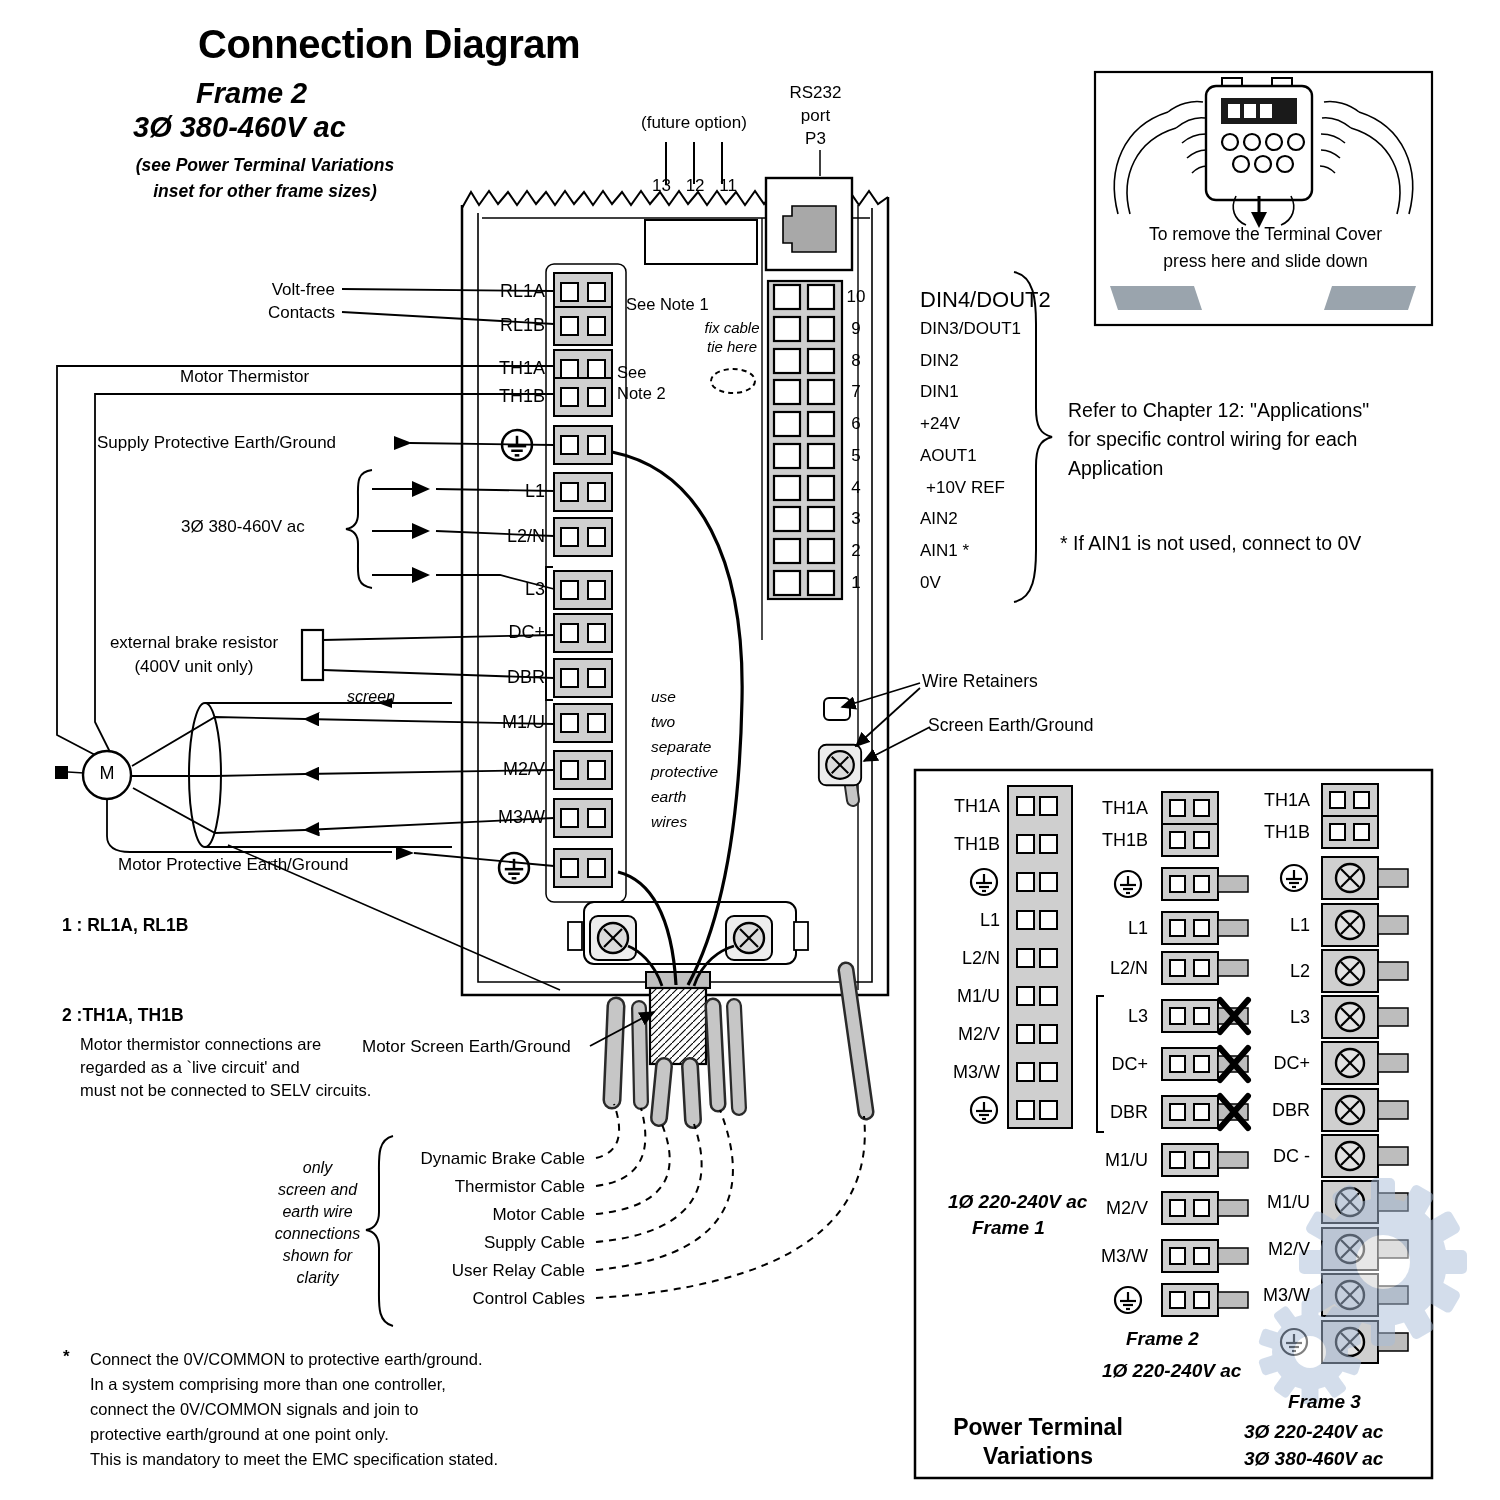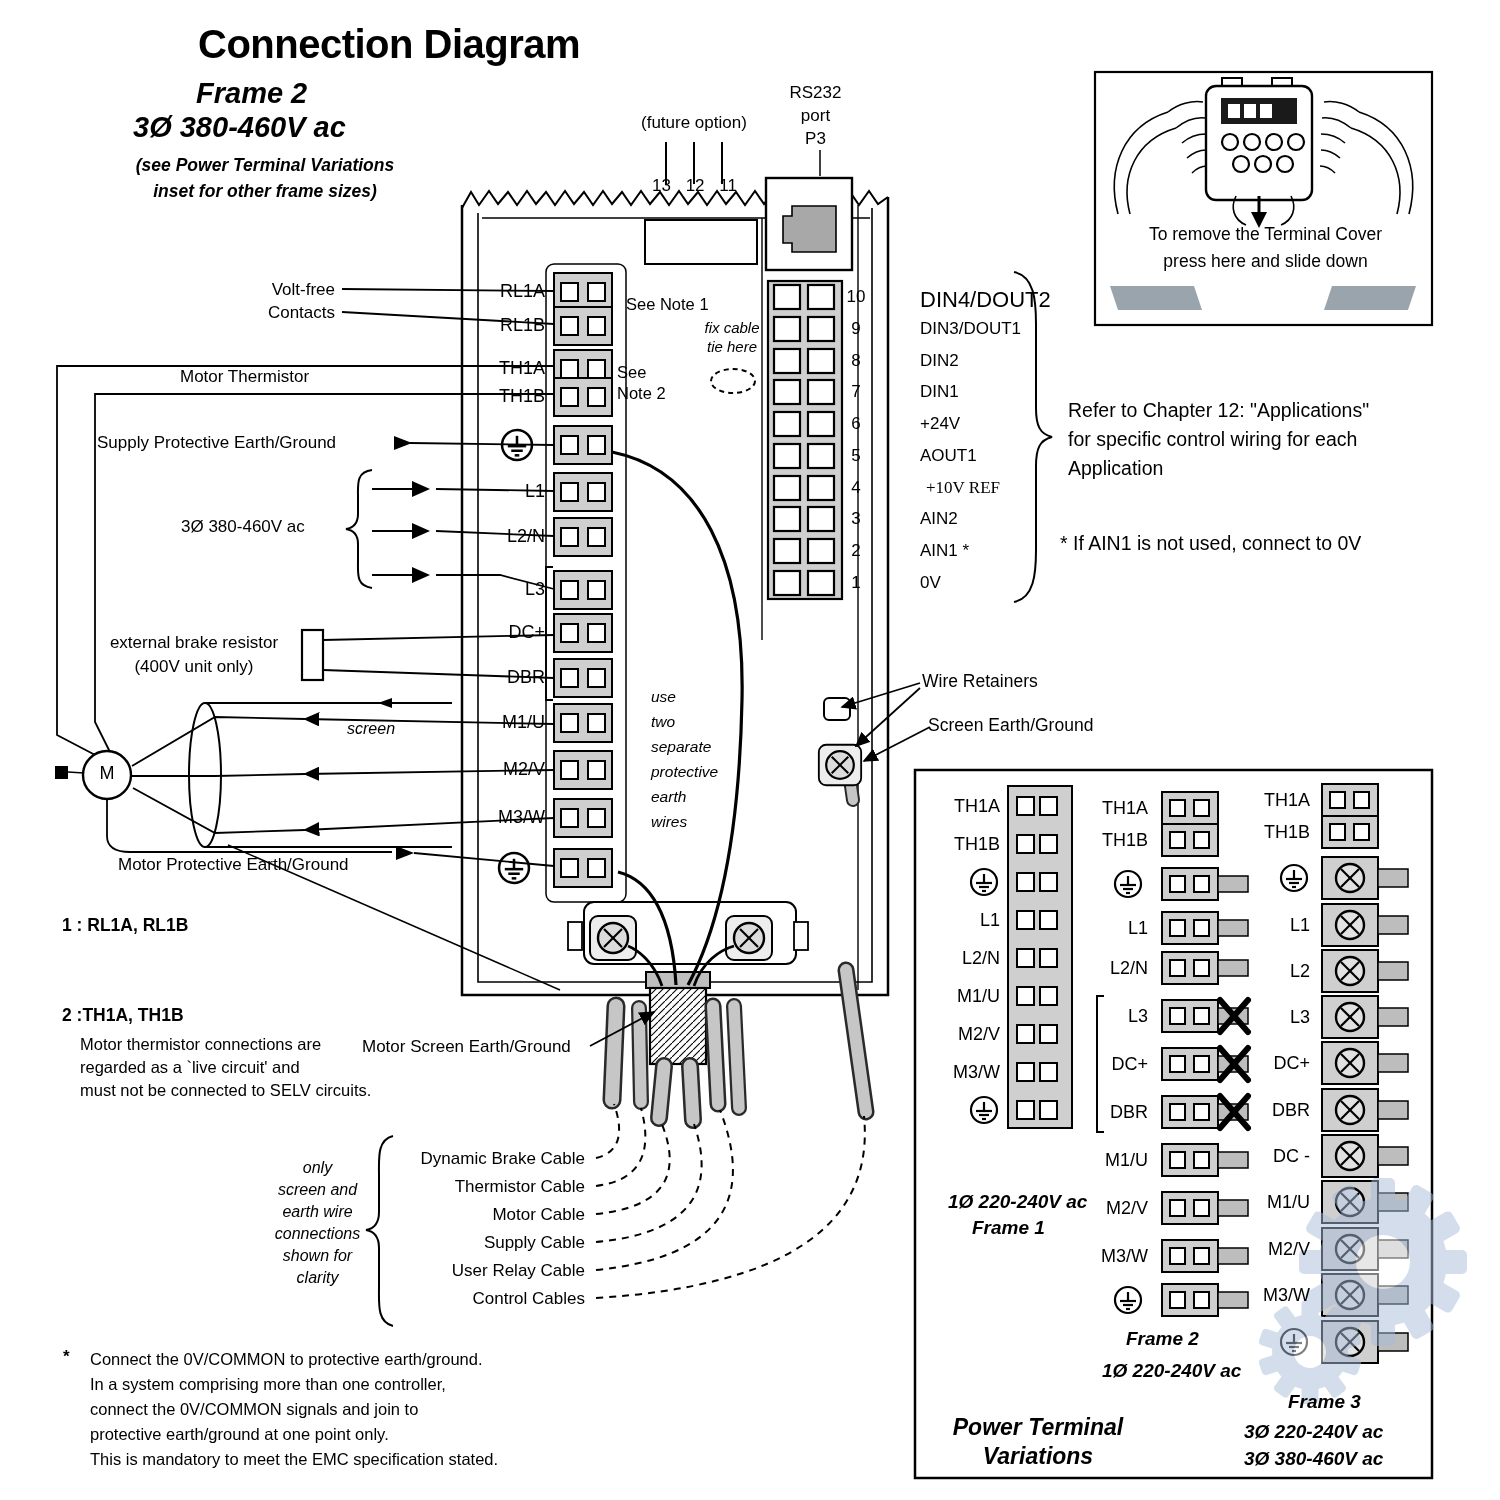"+10V REF" div.lbl { font-family: Liberation Serif, serif -> none }
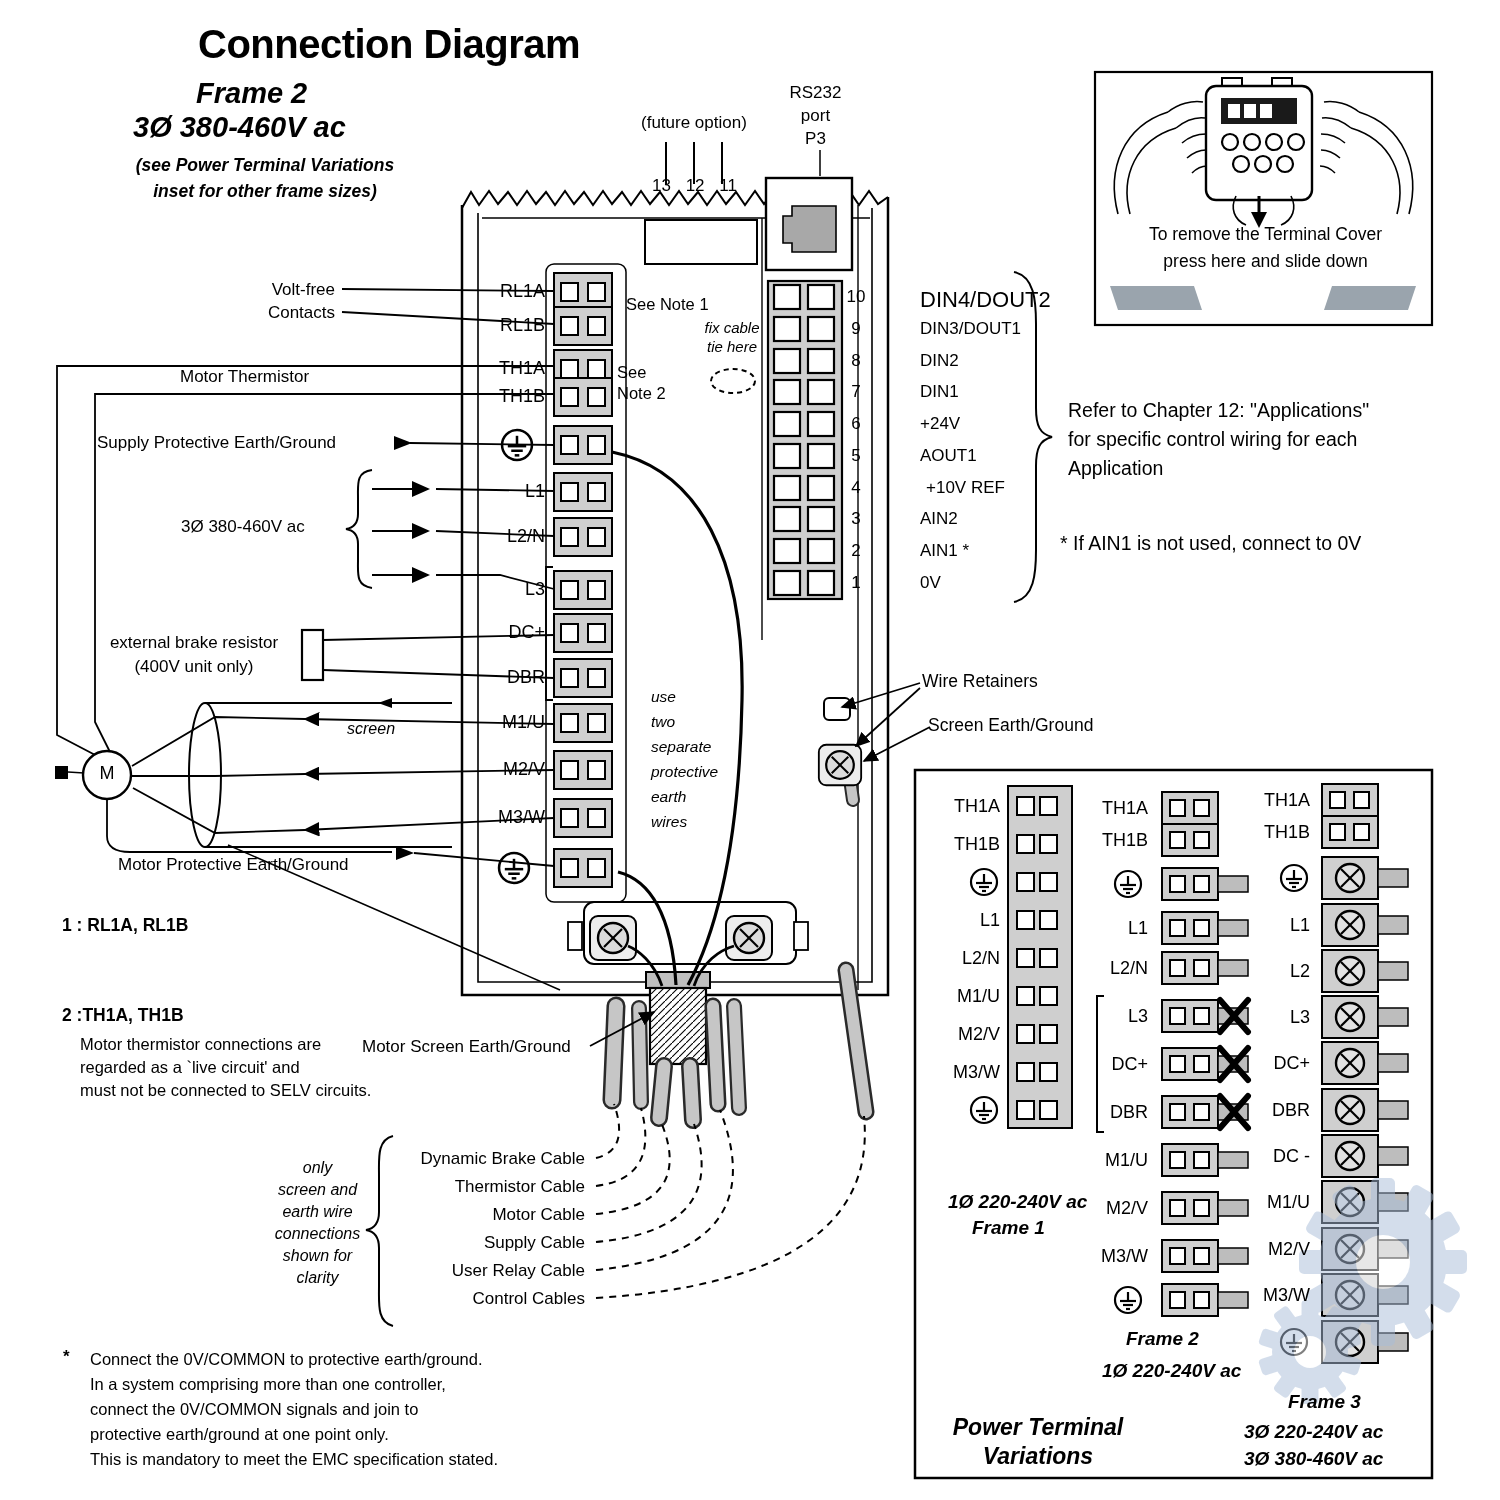"screen" div.lbl { margin-top: 32px -> none }
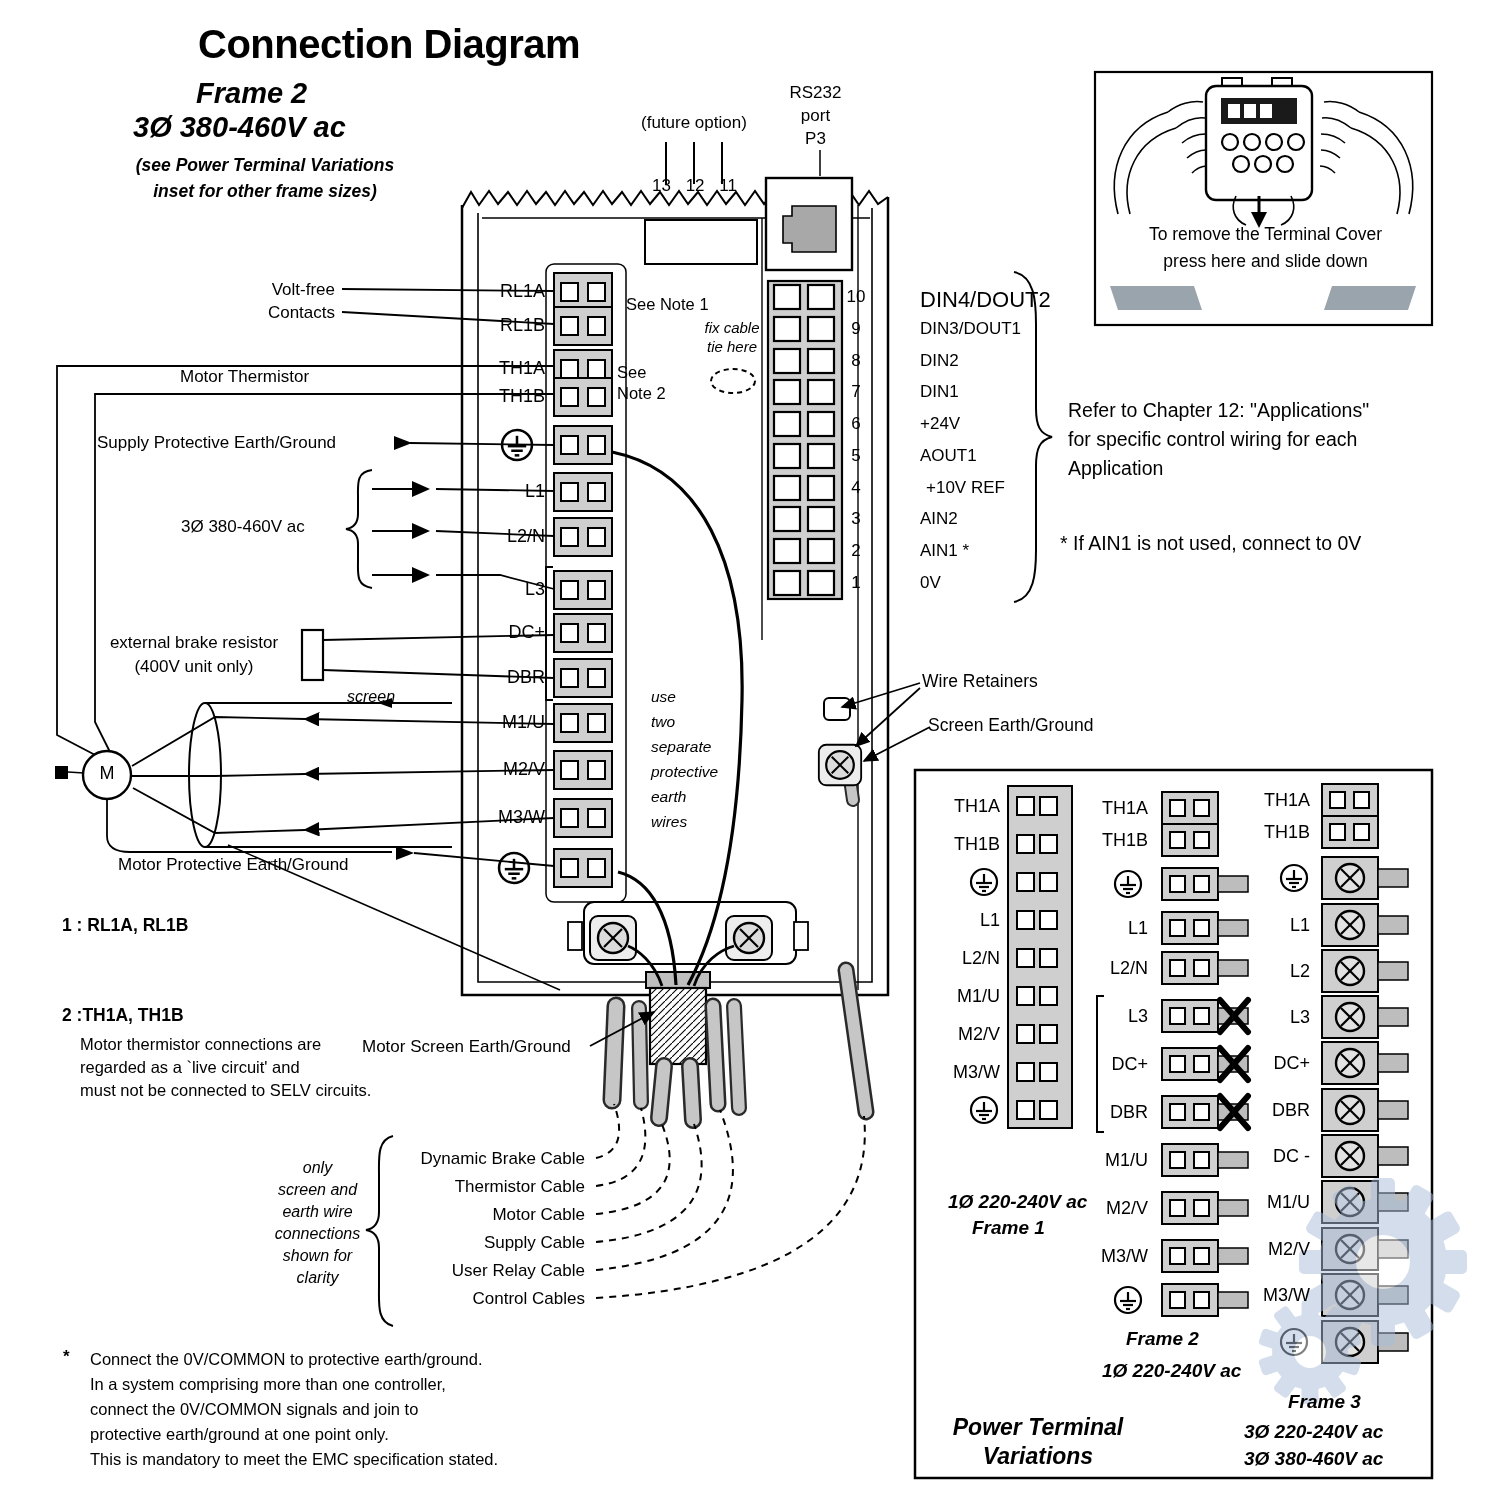"Power Terminal" div.lbl { font-style: italic -> none }
